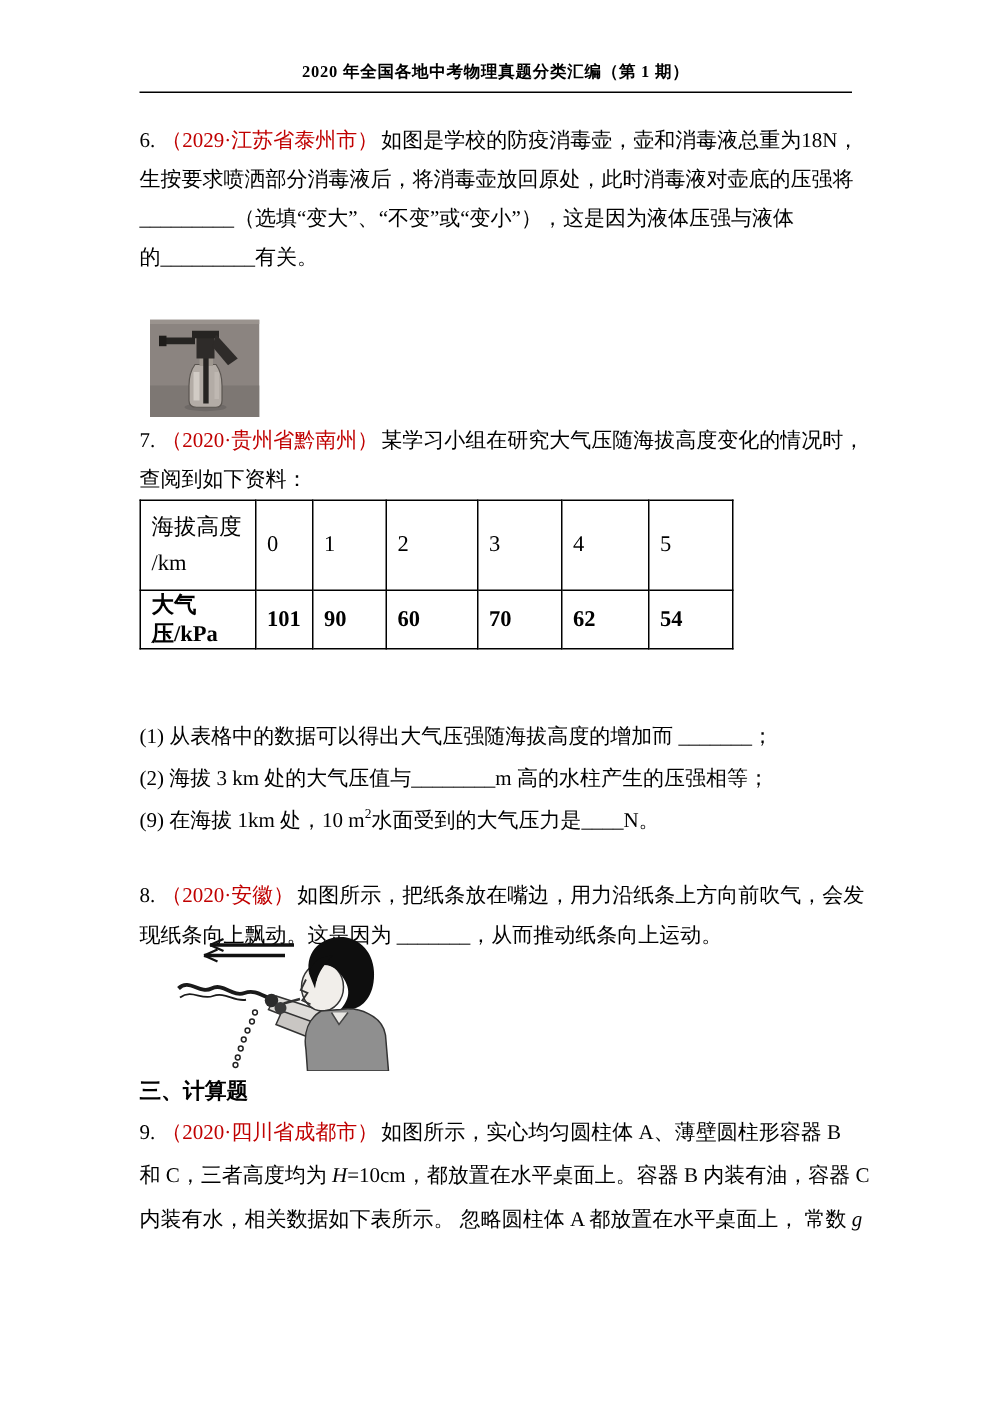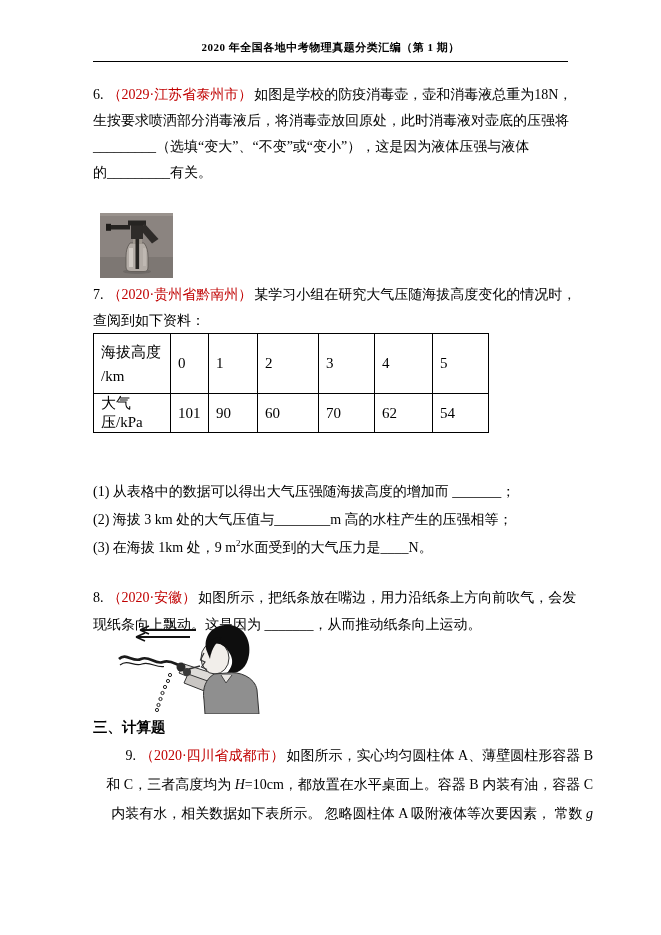"大气压/kPa" tr.r2 { font-weight: none -> bold }
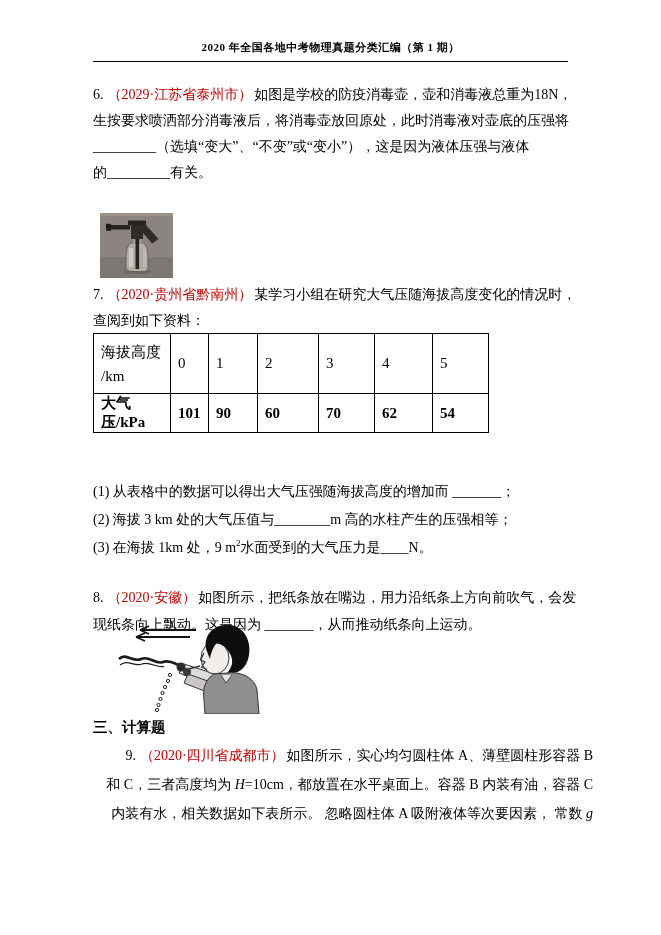"(3) 在海拔 1km 处，9 m" span { text: 3) 在海拔 1km 处，9 -> 9) 在海拔 1km 处，10 }
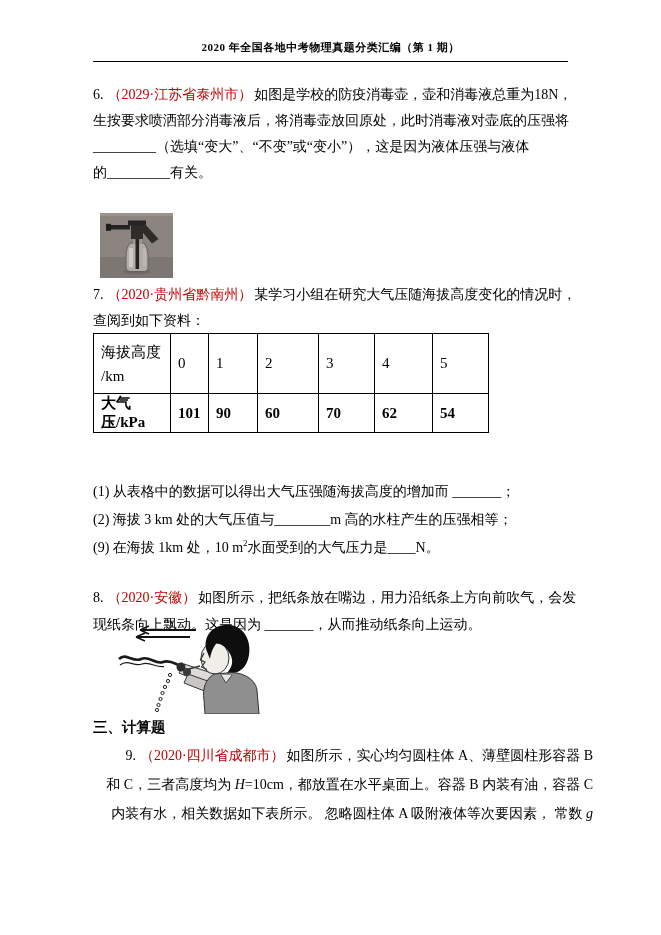"9. （2020·四川省成都市） 如图所示，实心均匀圆柱体 A、薄壁圆柱形容器" .lh29 .line { text-align: right -> none }
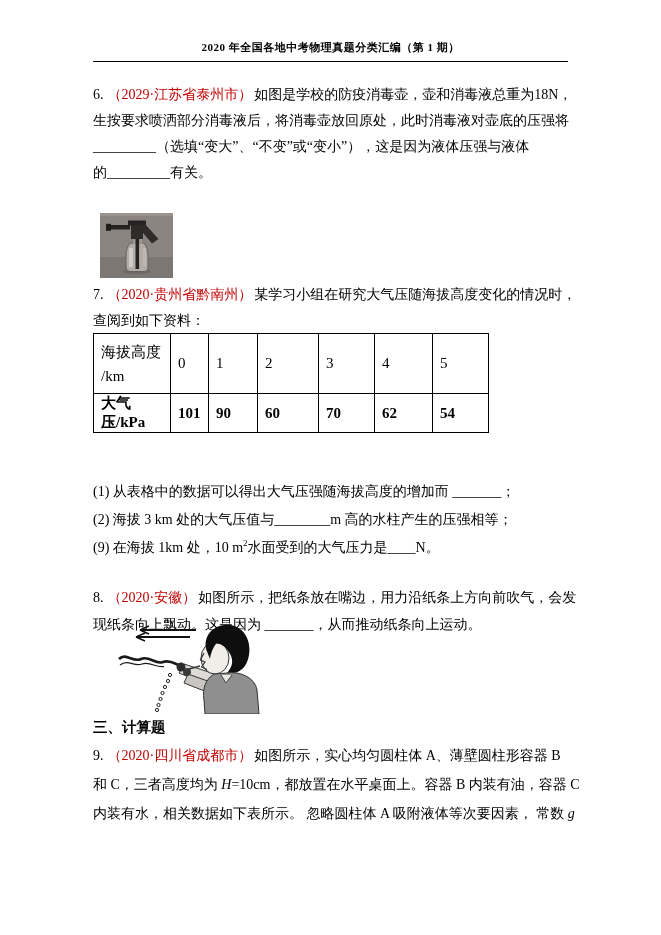"内装有水，相关数据如下表所示。 忽略圆柱体 A 吸附液体等次要因素， 常数" span { text: 吸附液体等次要因素 -> 都放置在水平桌面上 }
